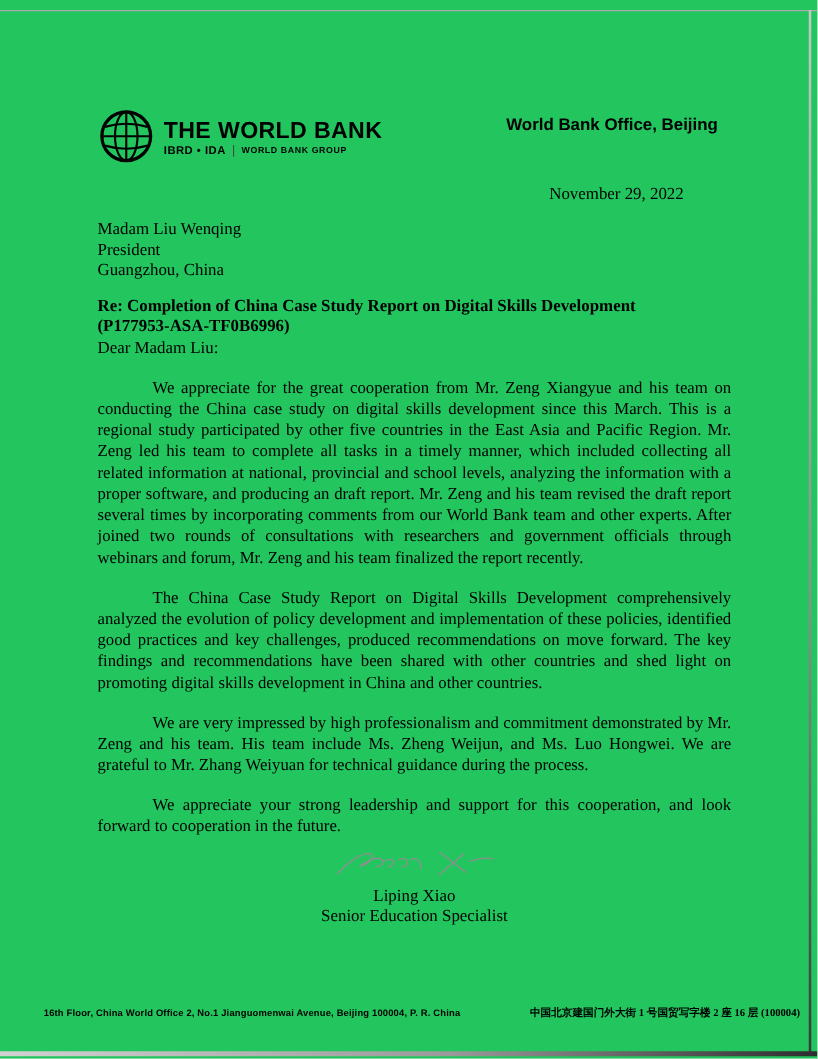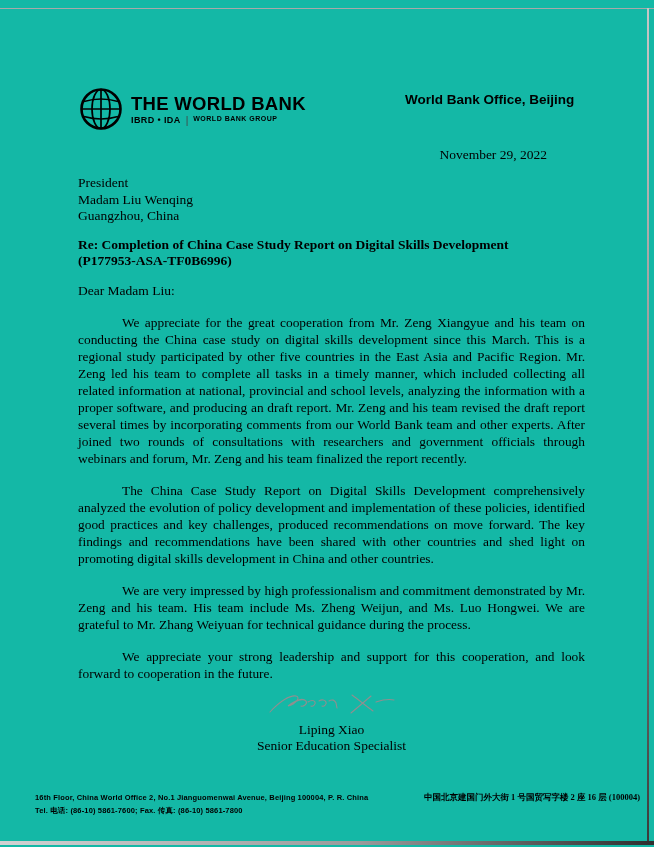"THE WORLD BANK" .page { background: #14b8a6 -> #22c55e }
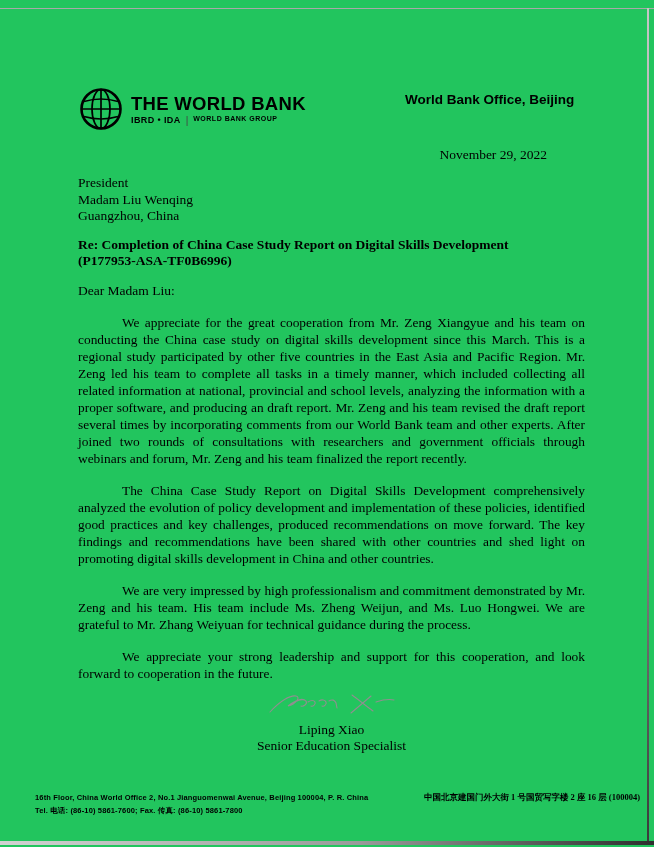"IBRD • IDA" .subbrand { align-items: flex-start -> center }
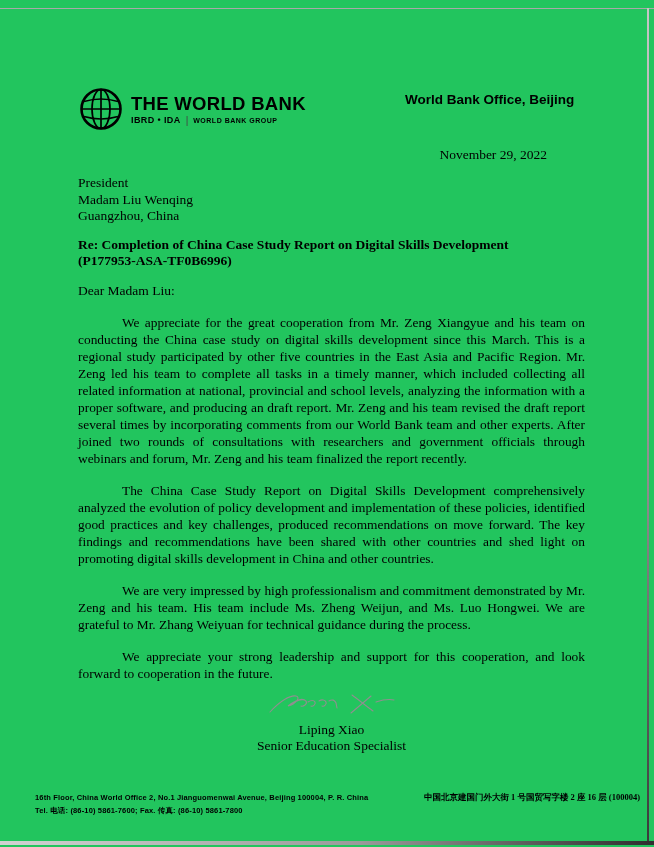"President" div { order: before "Madam Liu Wenqing" -> after "Madam Liu Wenqing" }
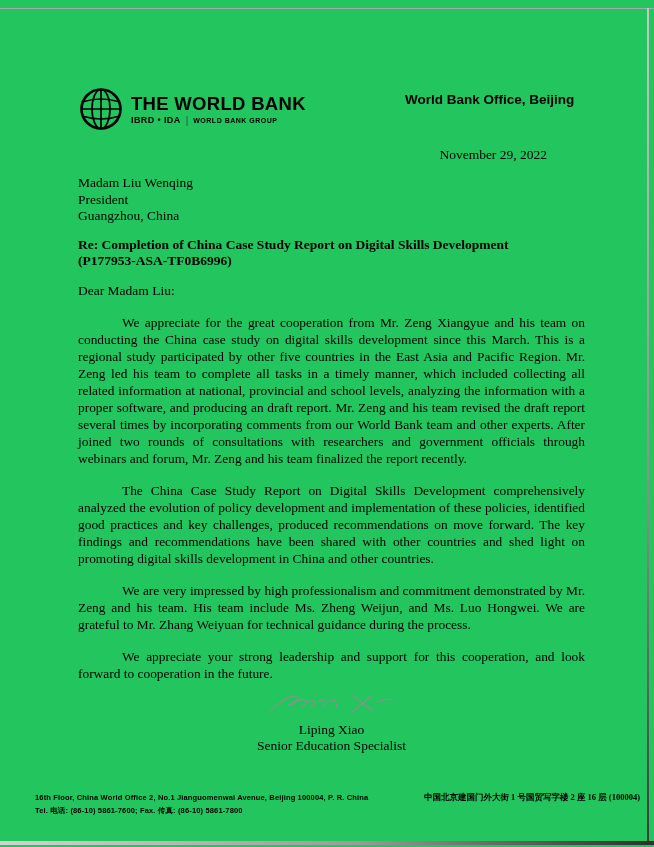"Dear Madam Liu:" .salutation { margin-top: 13px -> none }
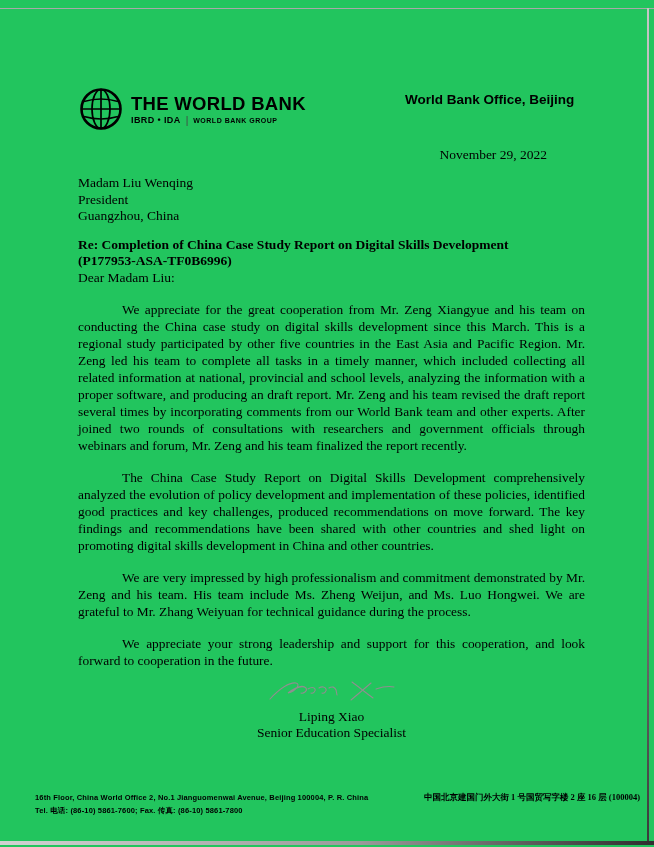"Tel. 电话: (86-10) 5861-7600; Fax." div { html: <div>Tel. 电话: (86-10) 5861-7600; Fax. 传真: (86-10) 5861-7800</div> -> none }
